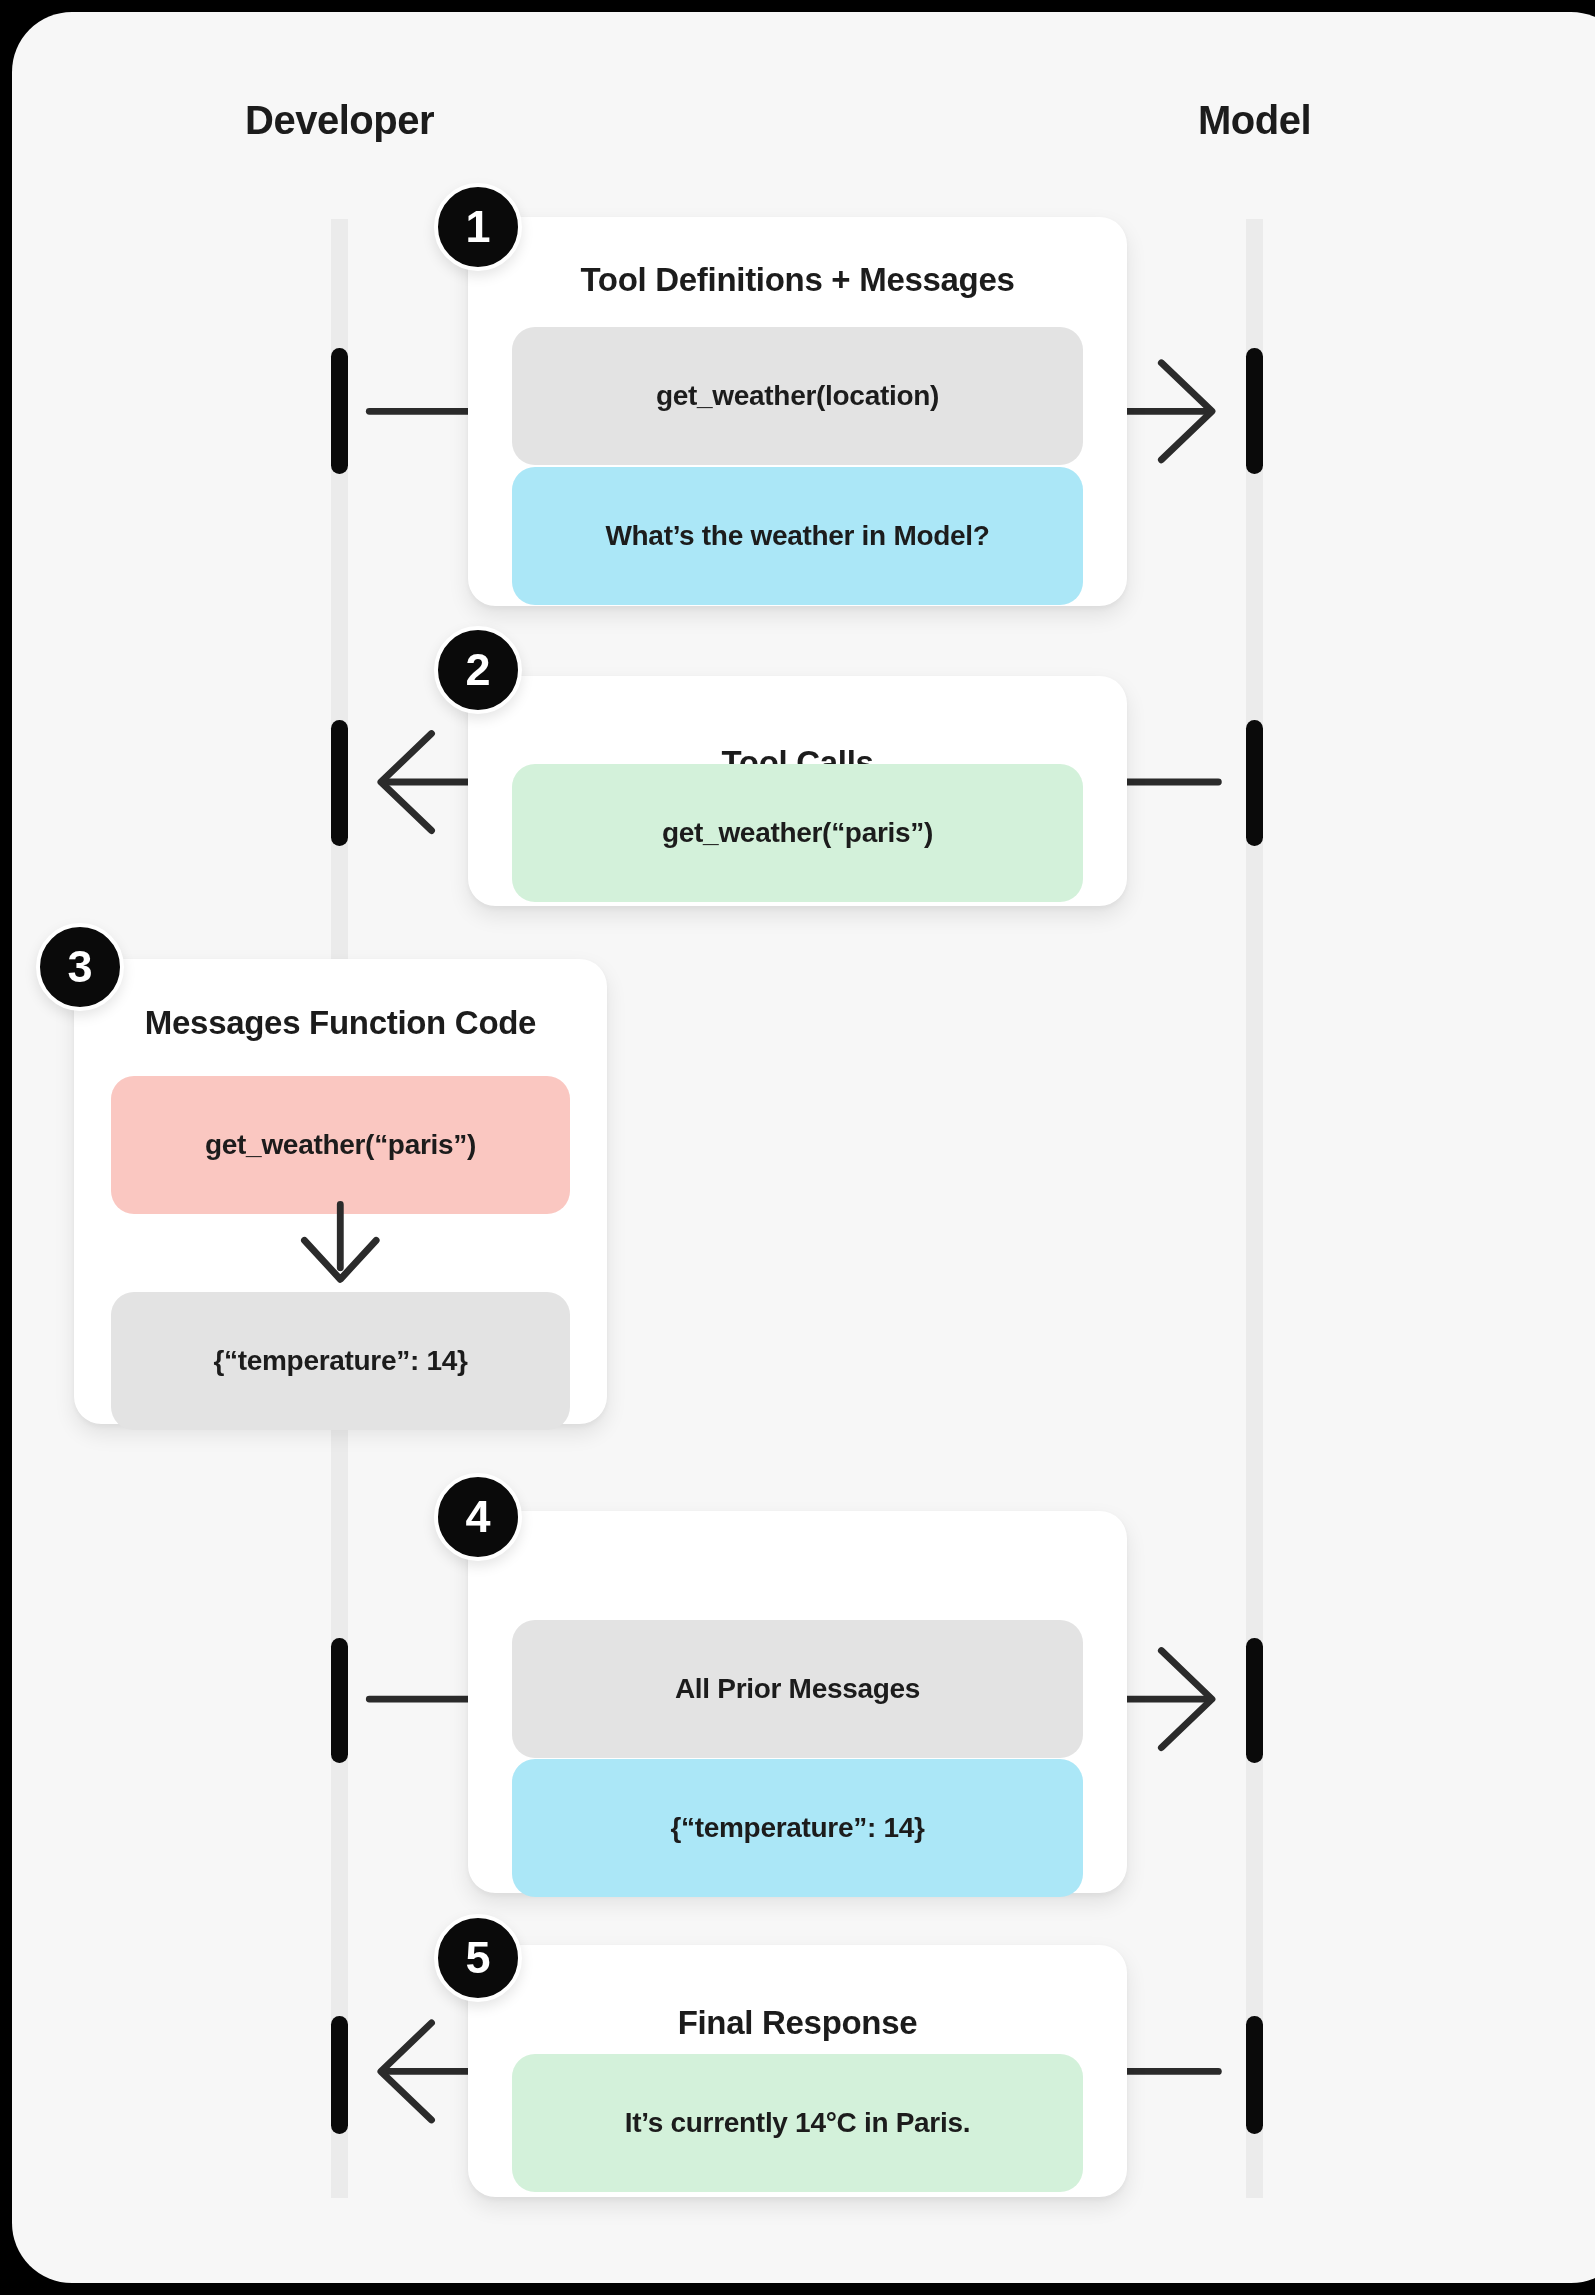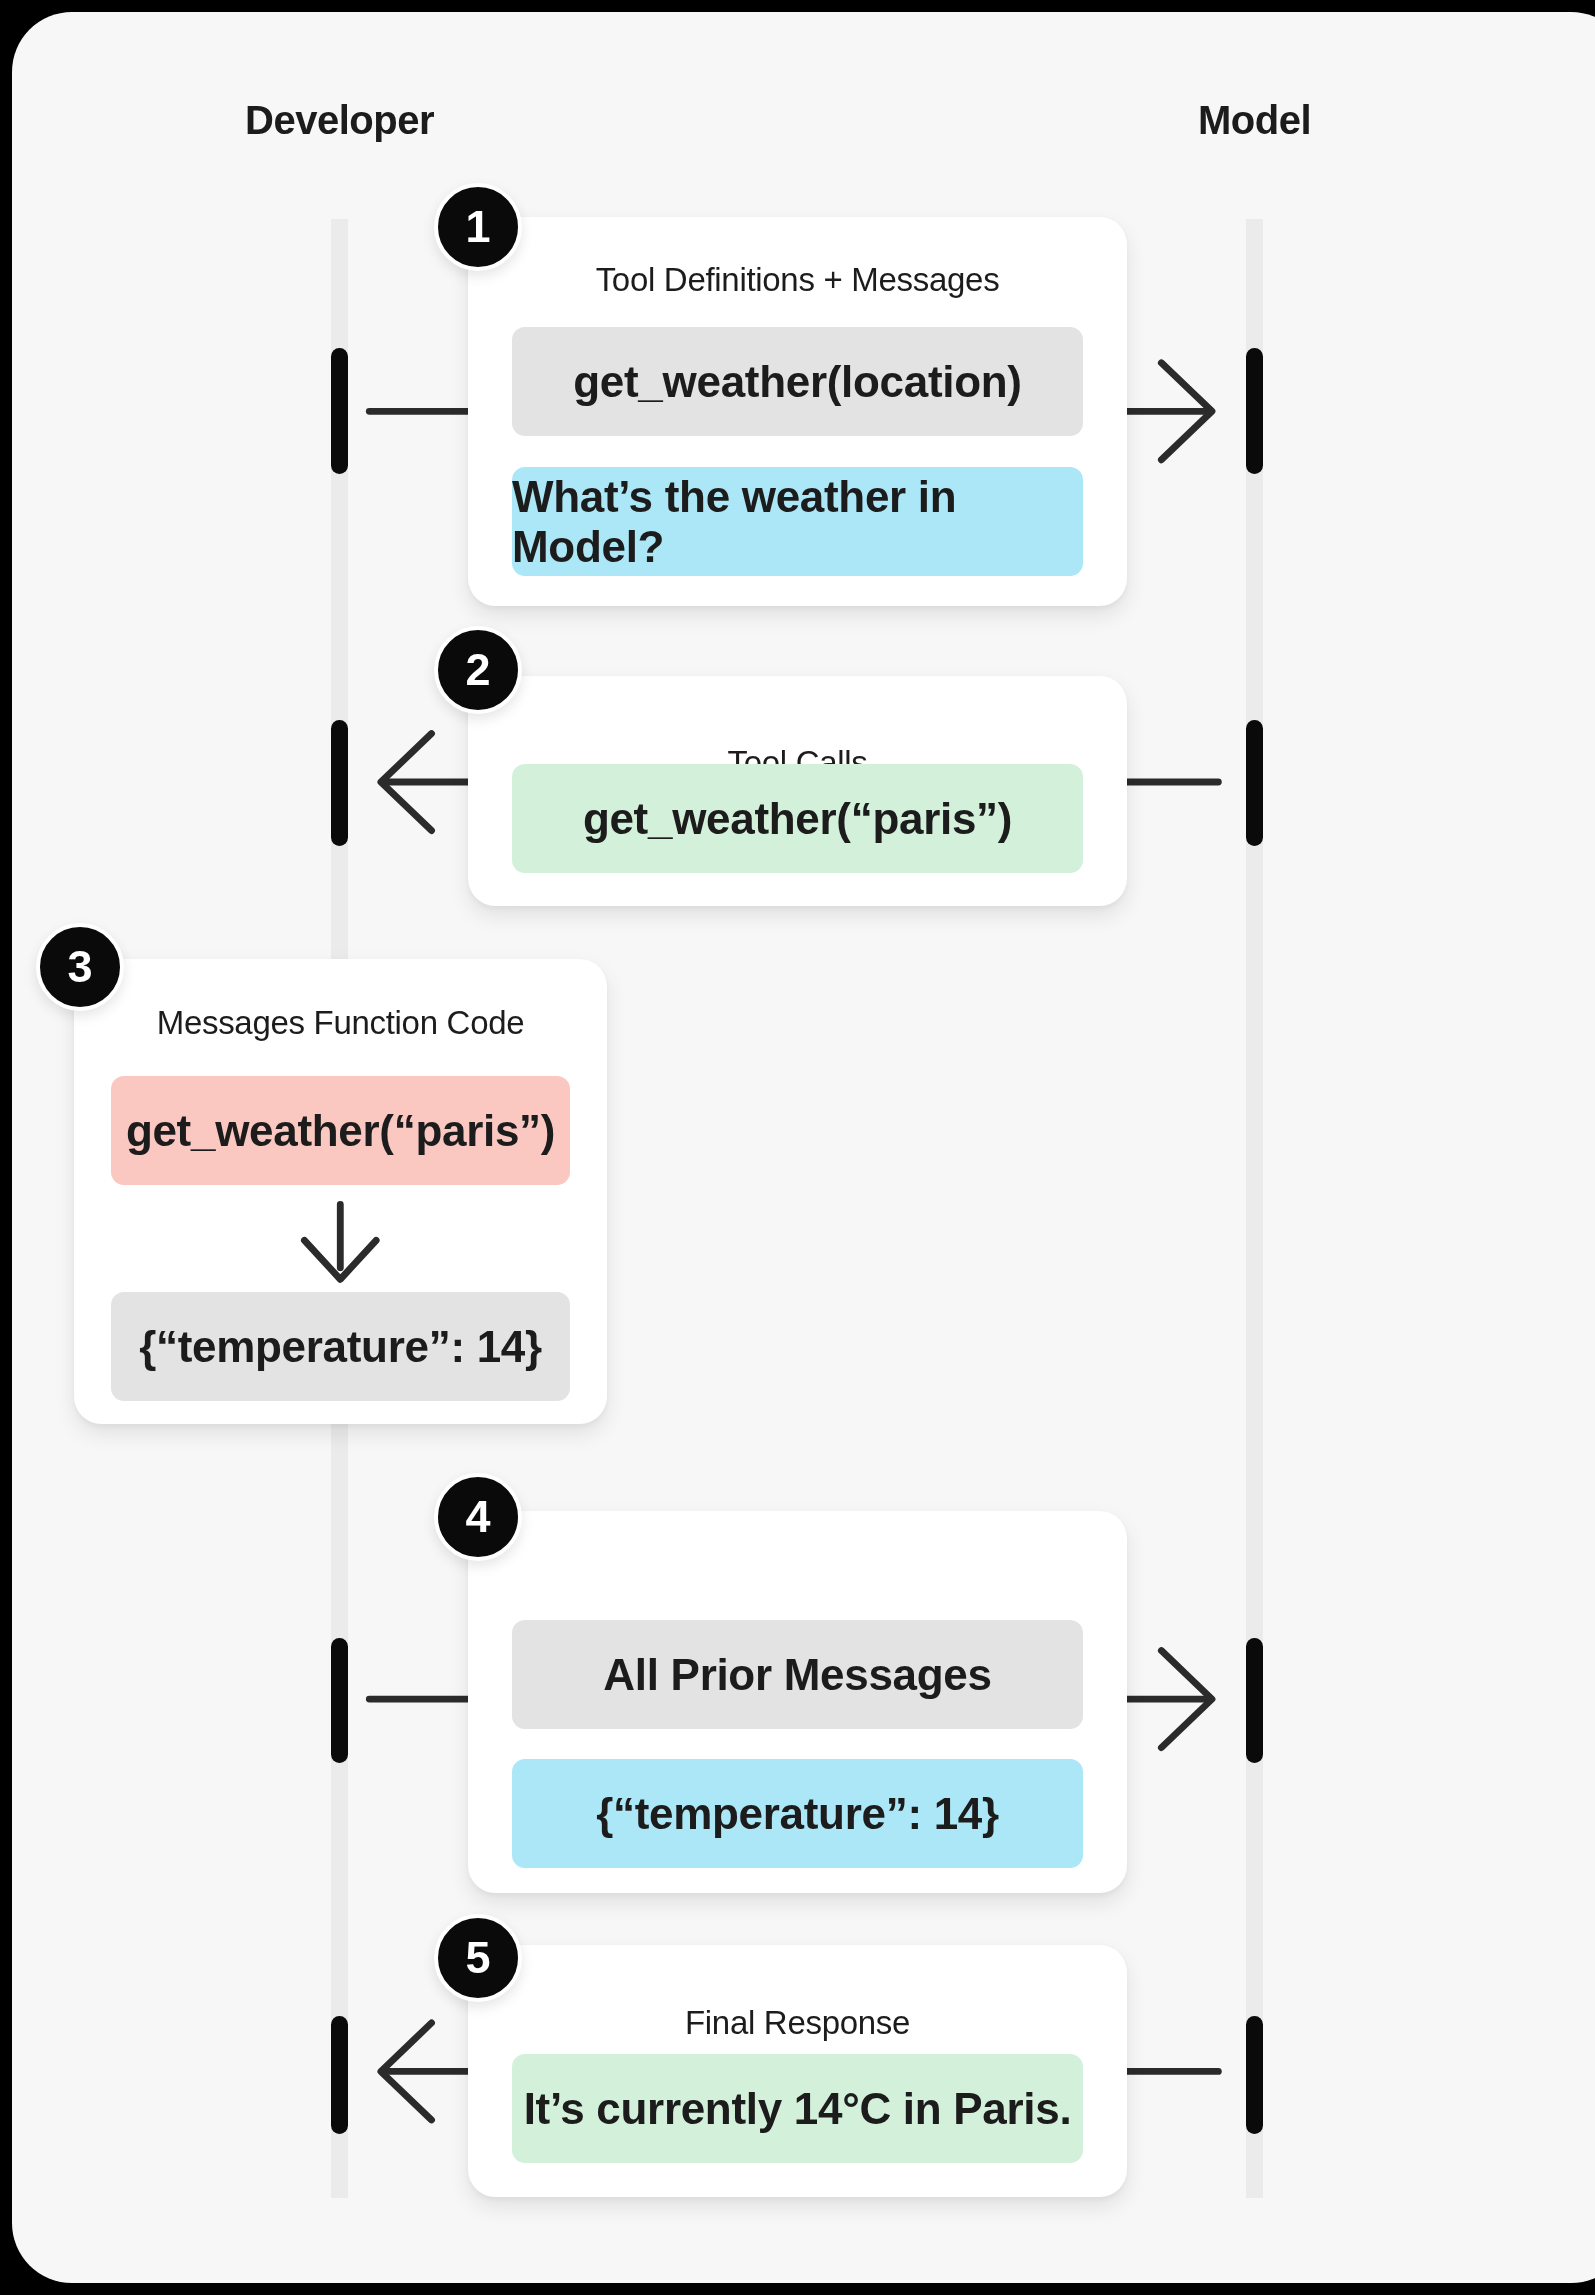"Tool Definitions + Messages" .card-title { font-weight: 400 -> 700 }
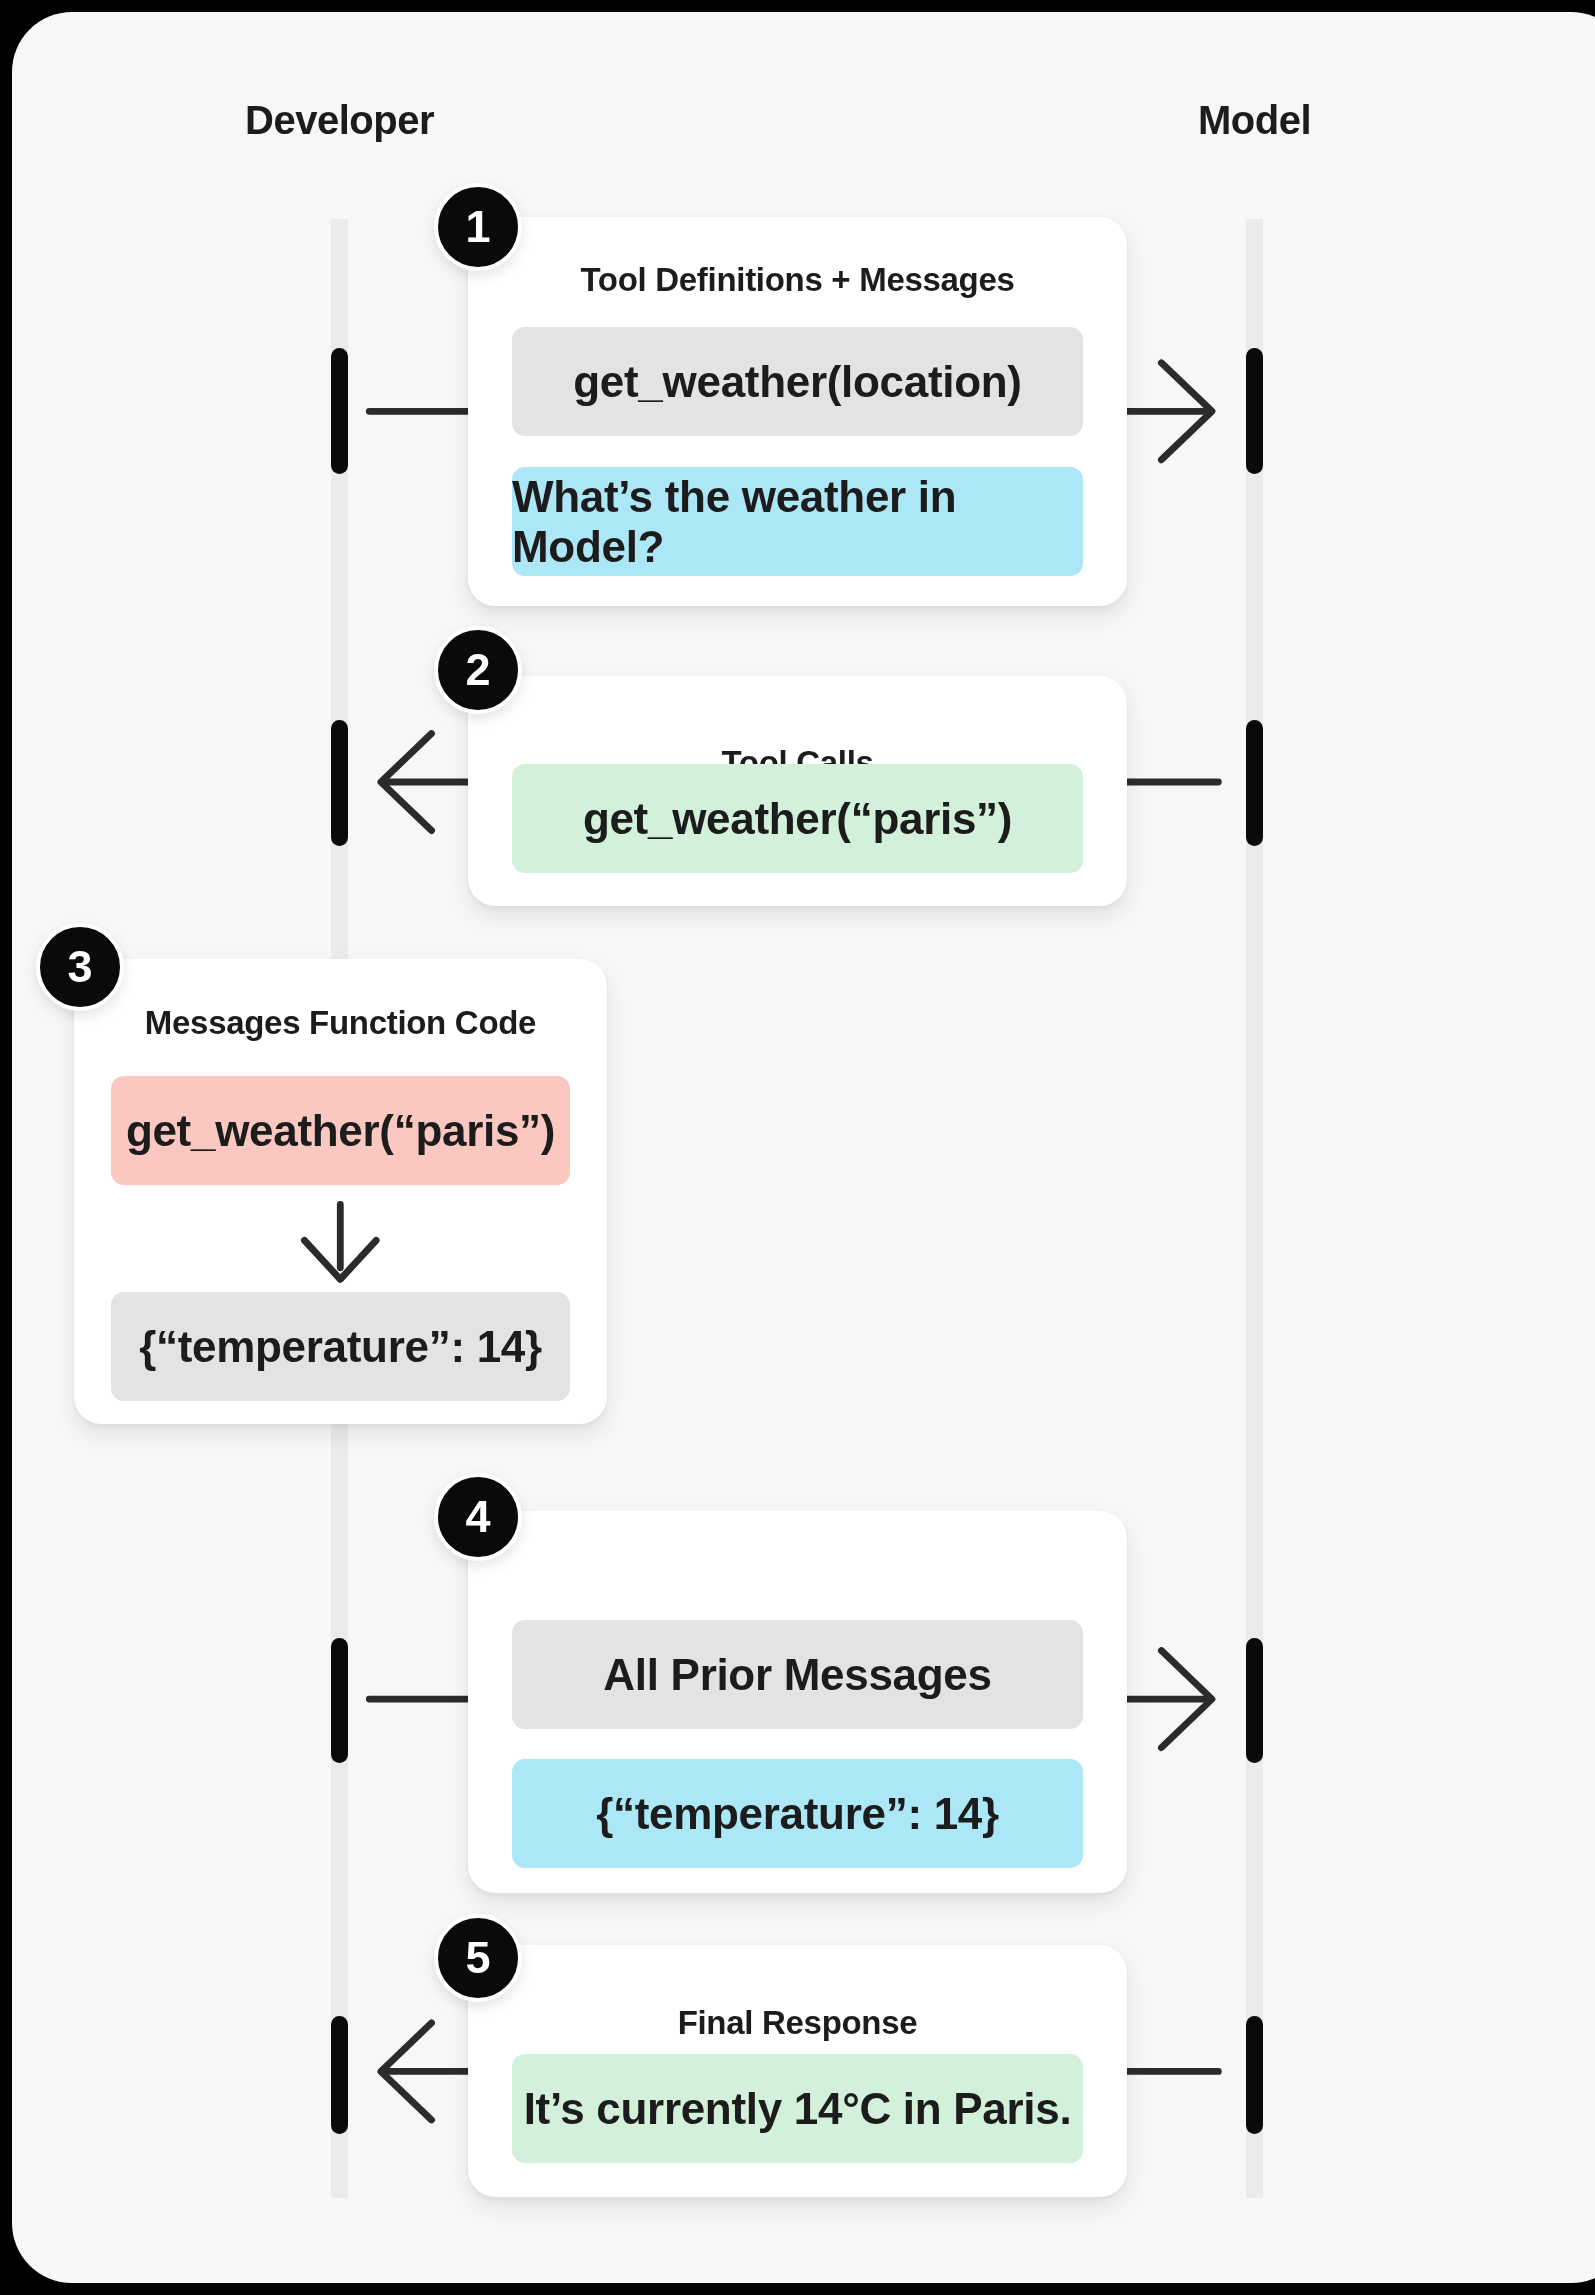"get_weather(location)" .pill { border-radius: 13px -> 23px; font-size: 44px -> 28px; height: 109px -> 138px }
